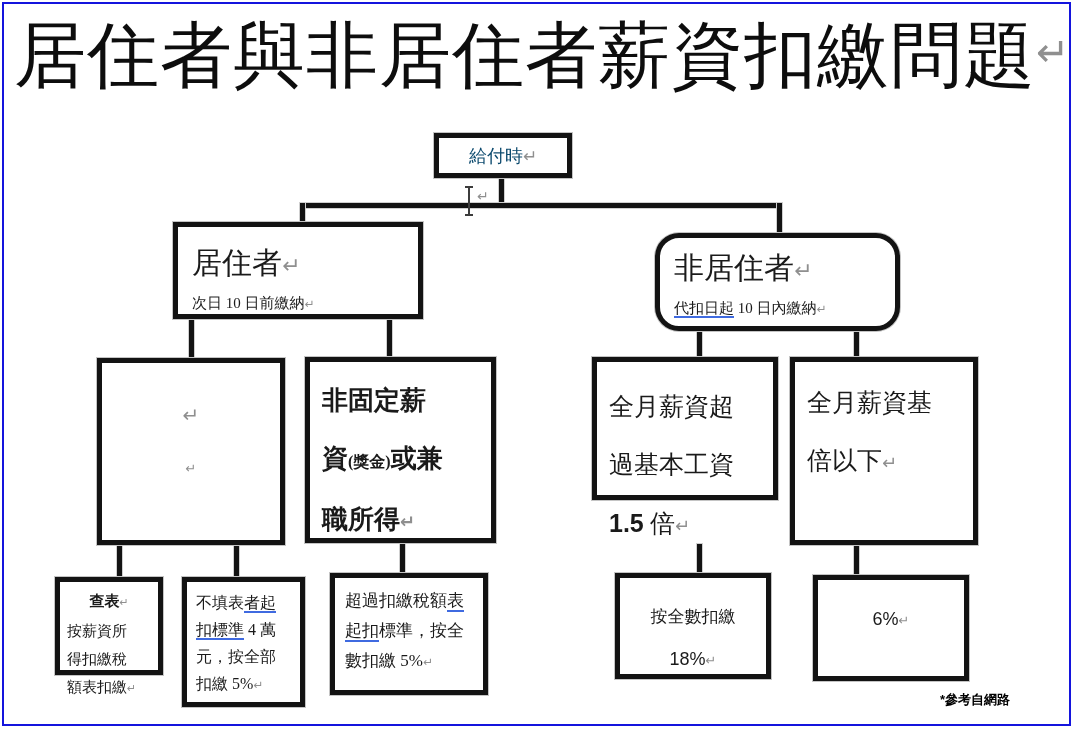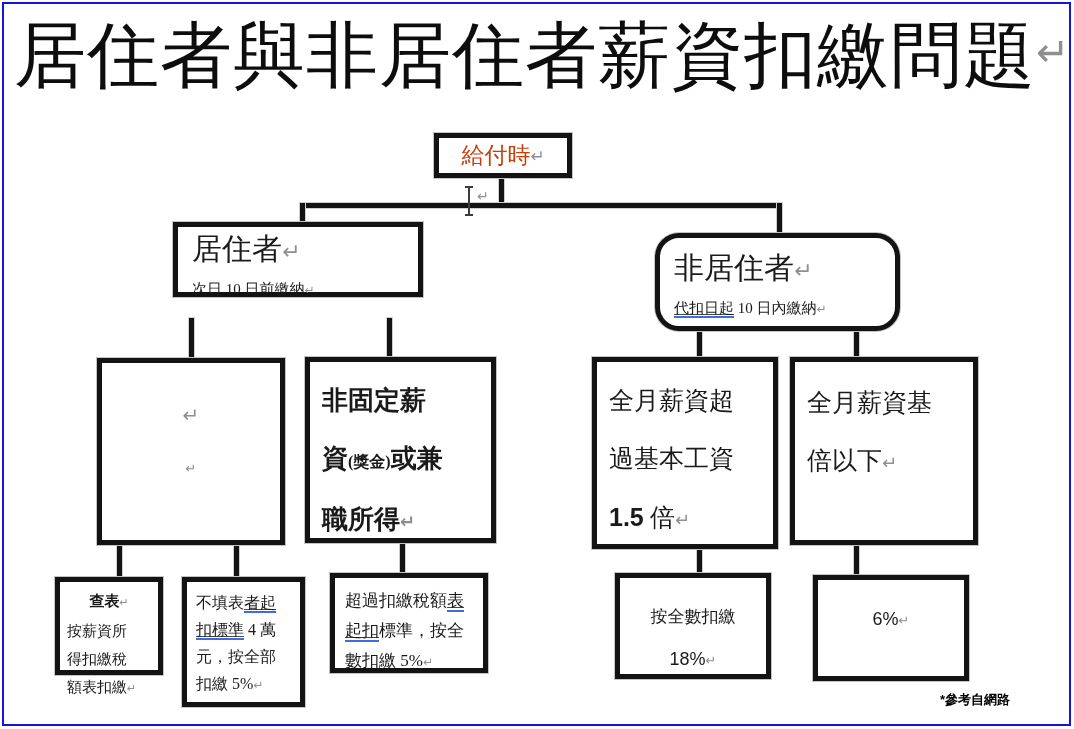"給付時" span.line { color: #c2410c -> #0c4a6e; font-size: 23px -> 18px }
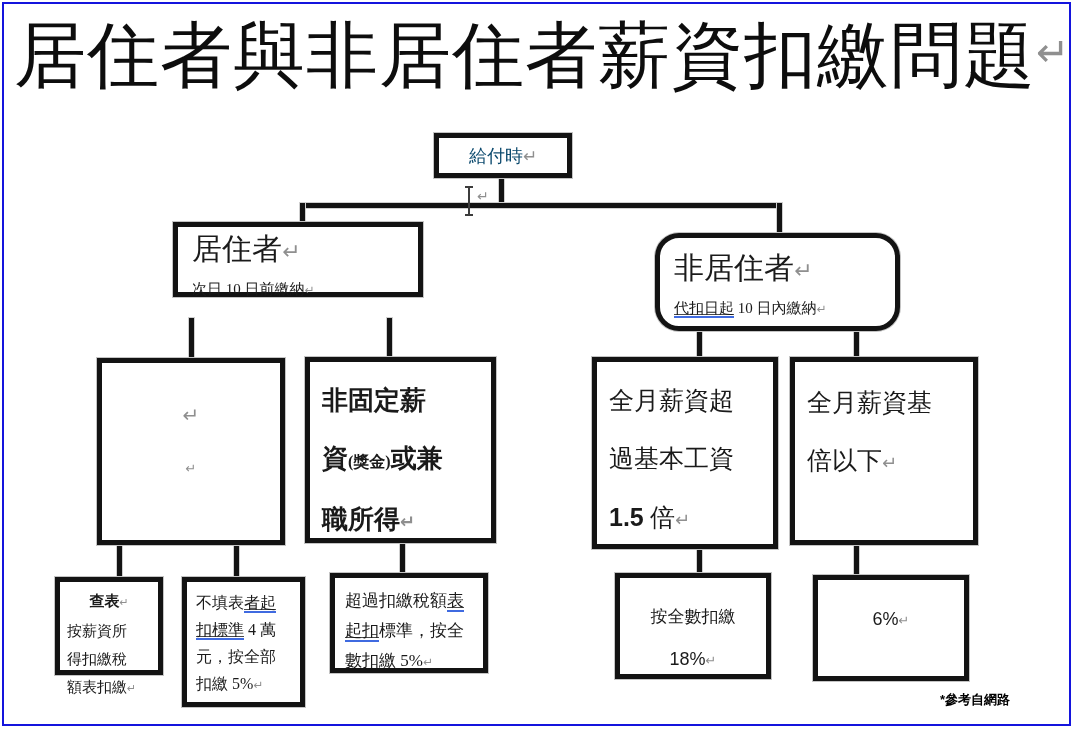"居住者↵" div.box { height: 75px -> 97px; padding: 2px 0 0 14px -> 16px 0 0 14px }
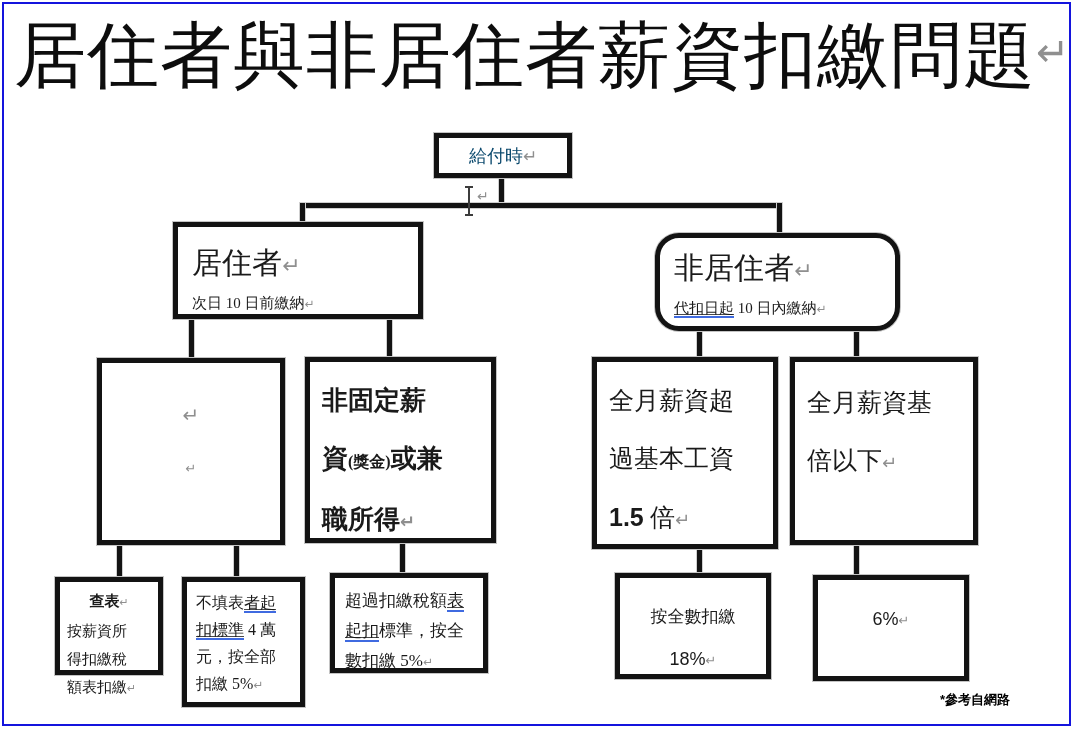"代扣日起" .u2 { text-decoration: underline -> none }
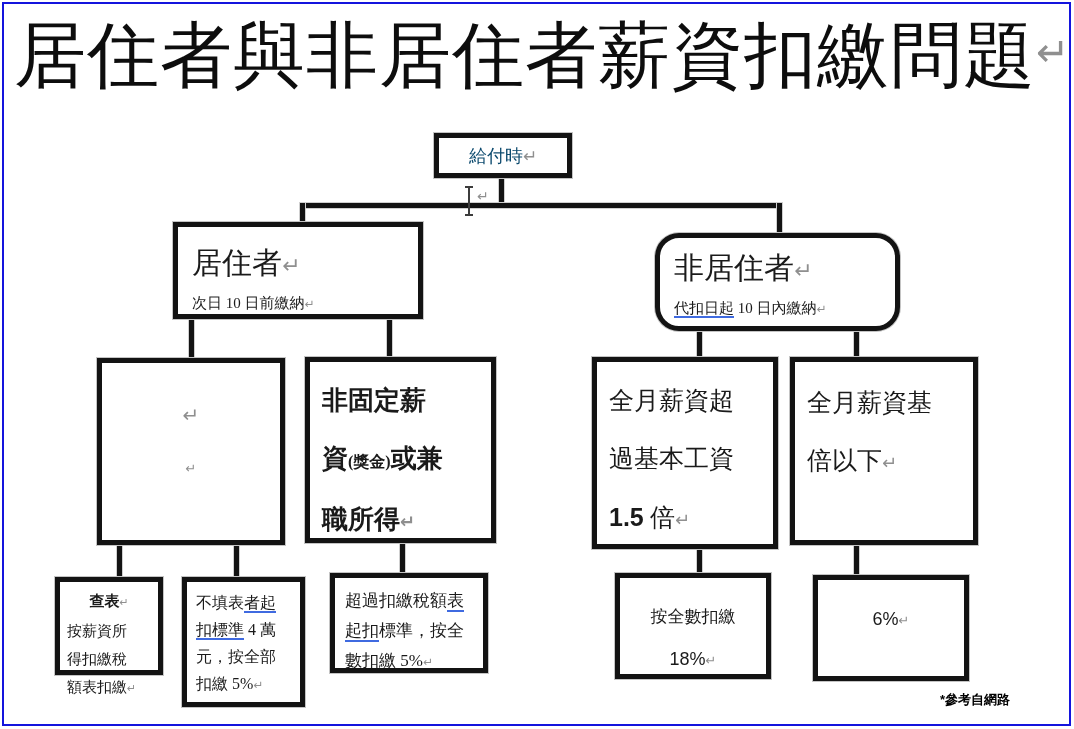"全月薪資超" div.box { height: 192px -> 143px; padding: 10px 0 0 12px -> 16px 0 0 12px }
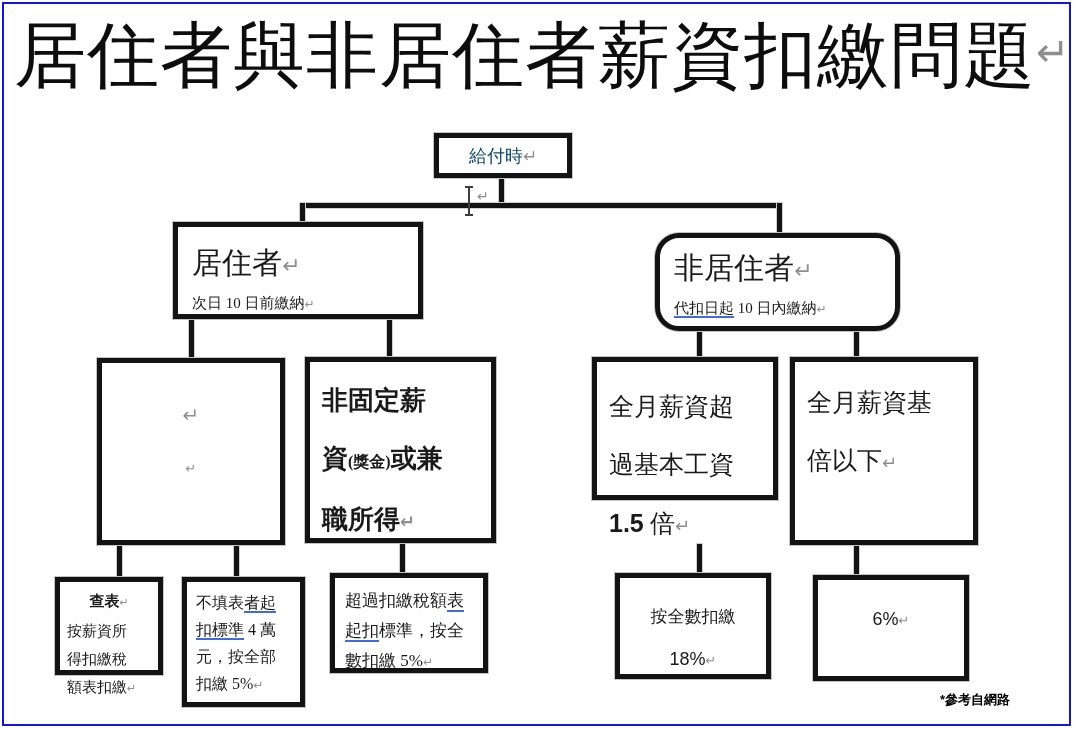"超過扣繳稅額表" div.box { height: 100px -> 122px }
